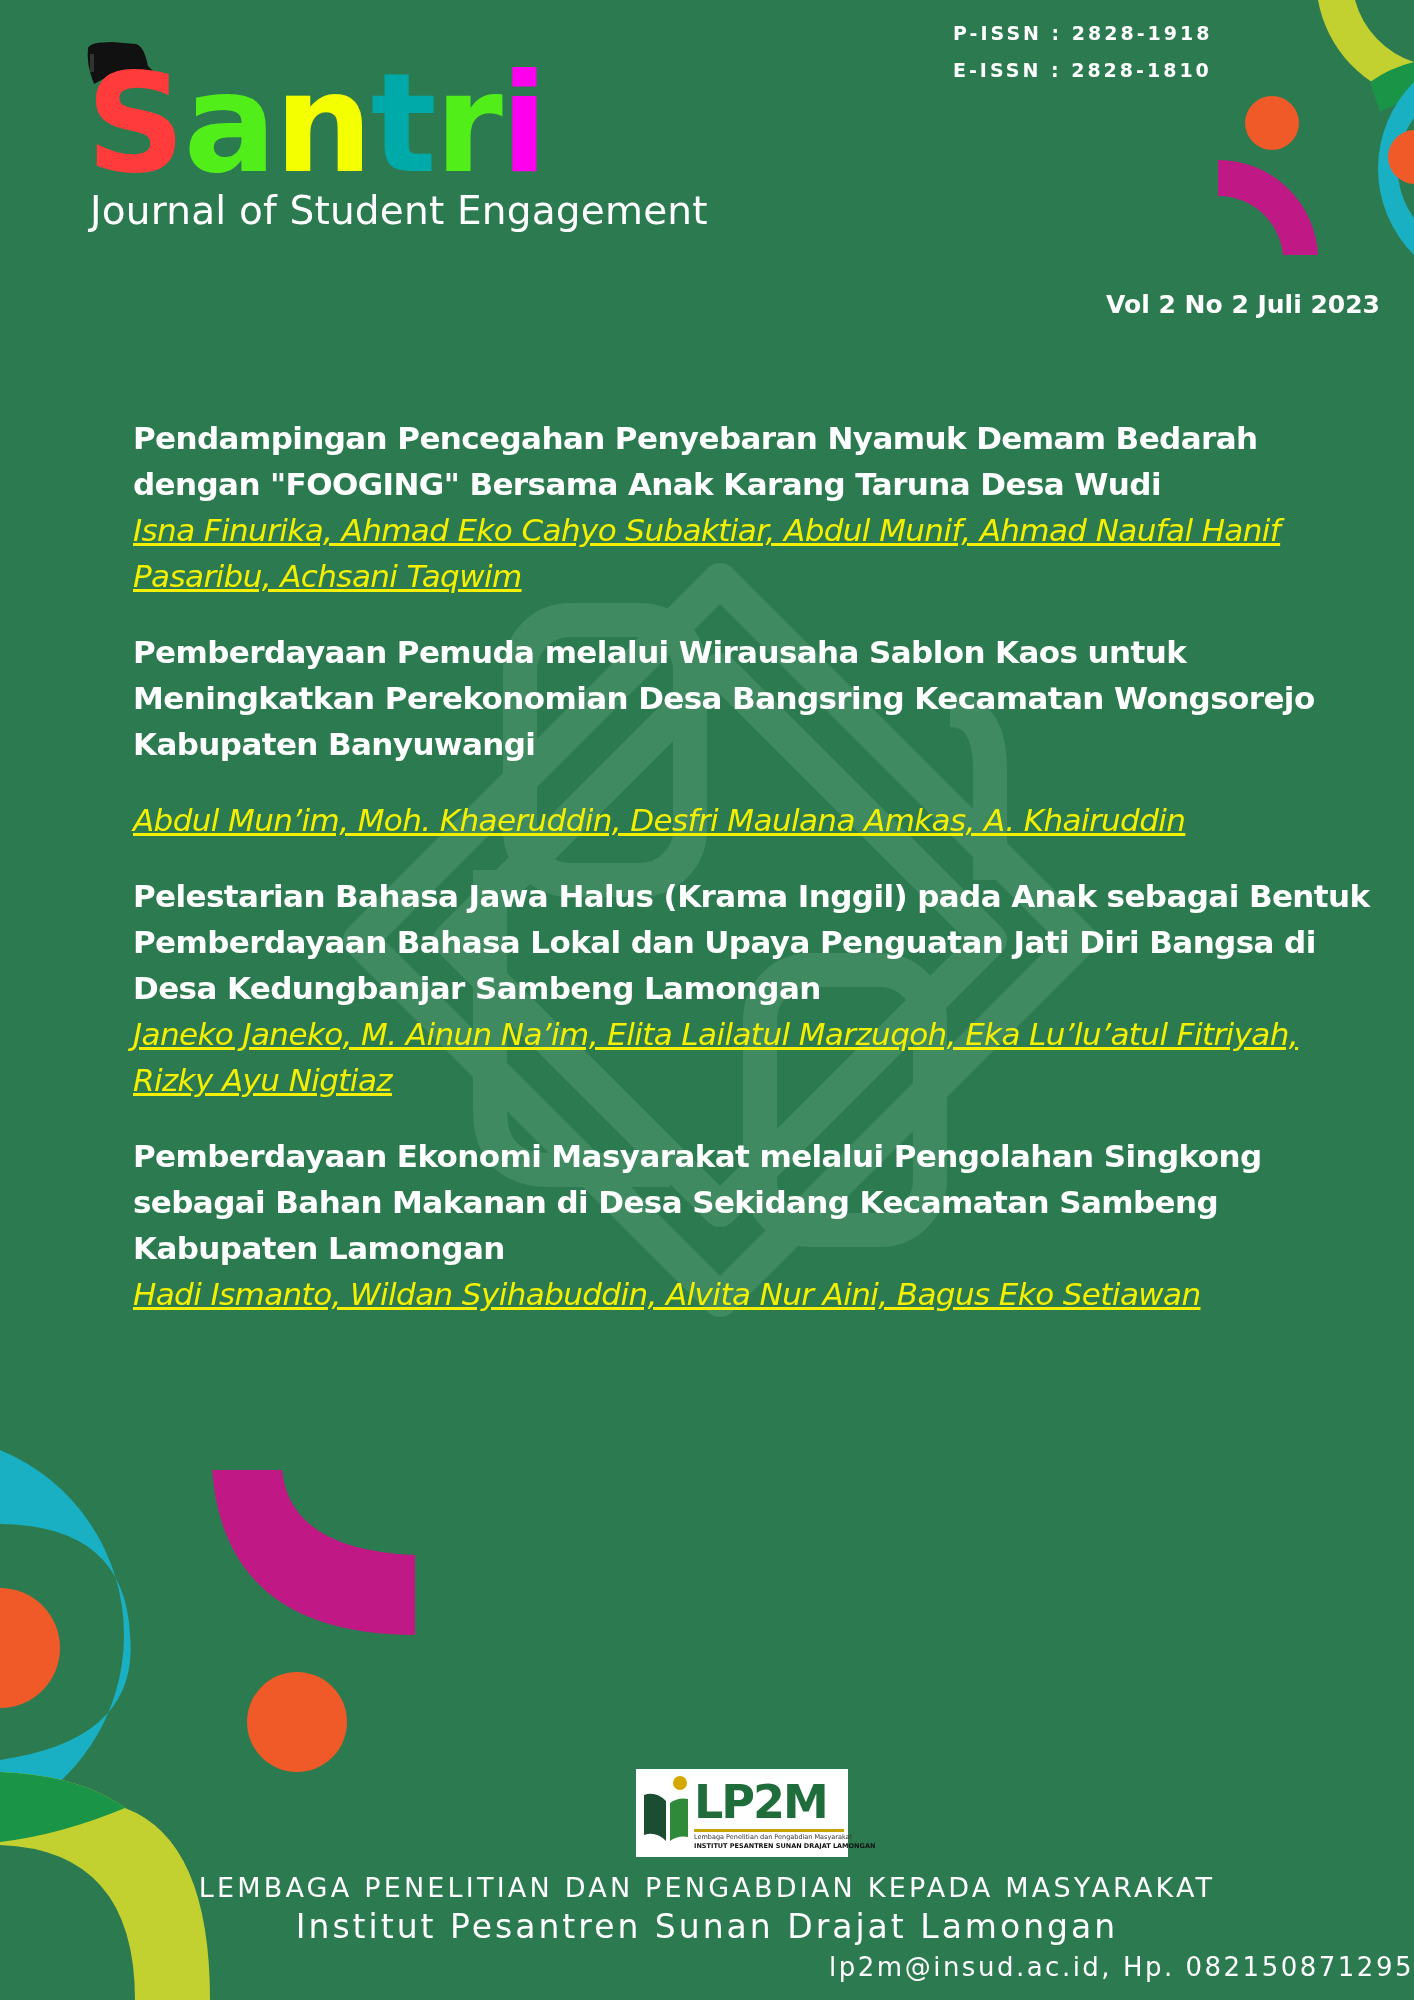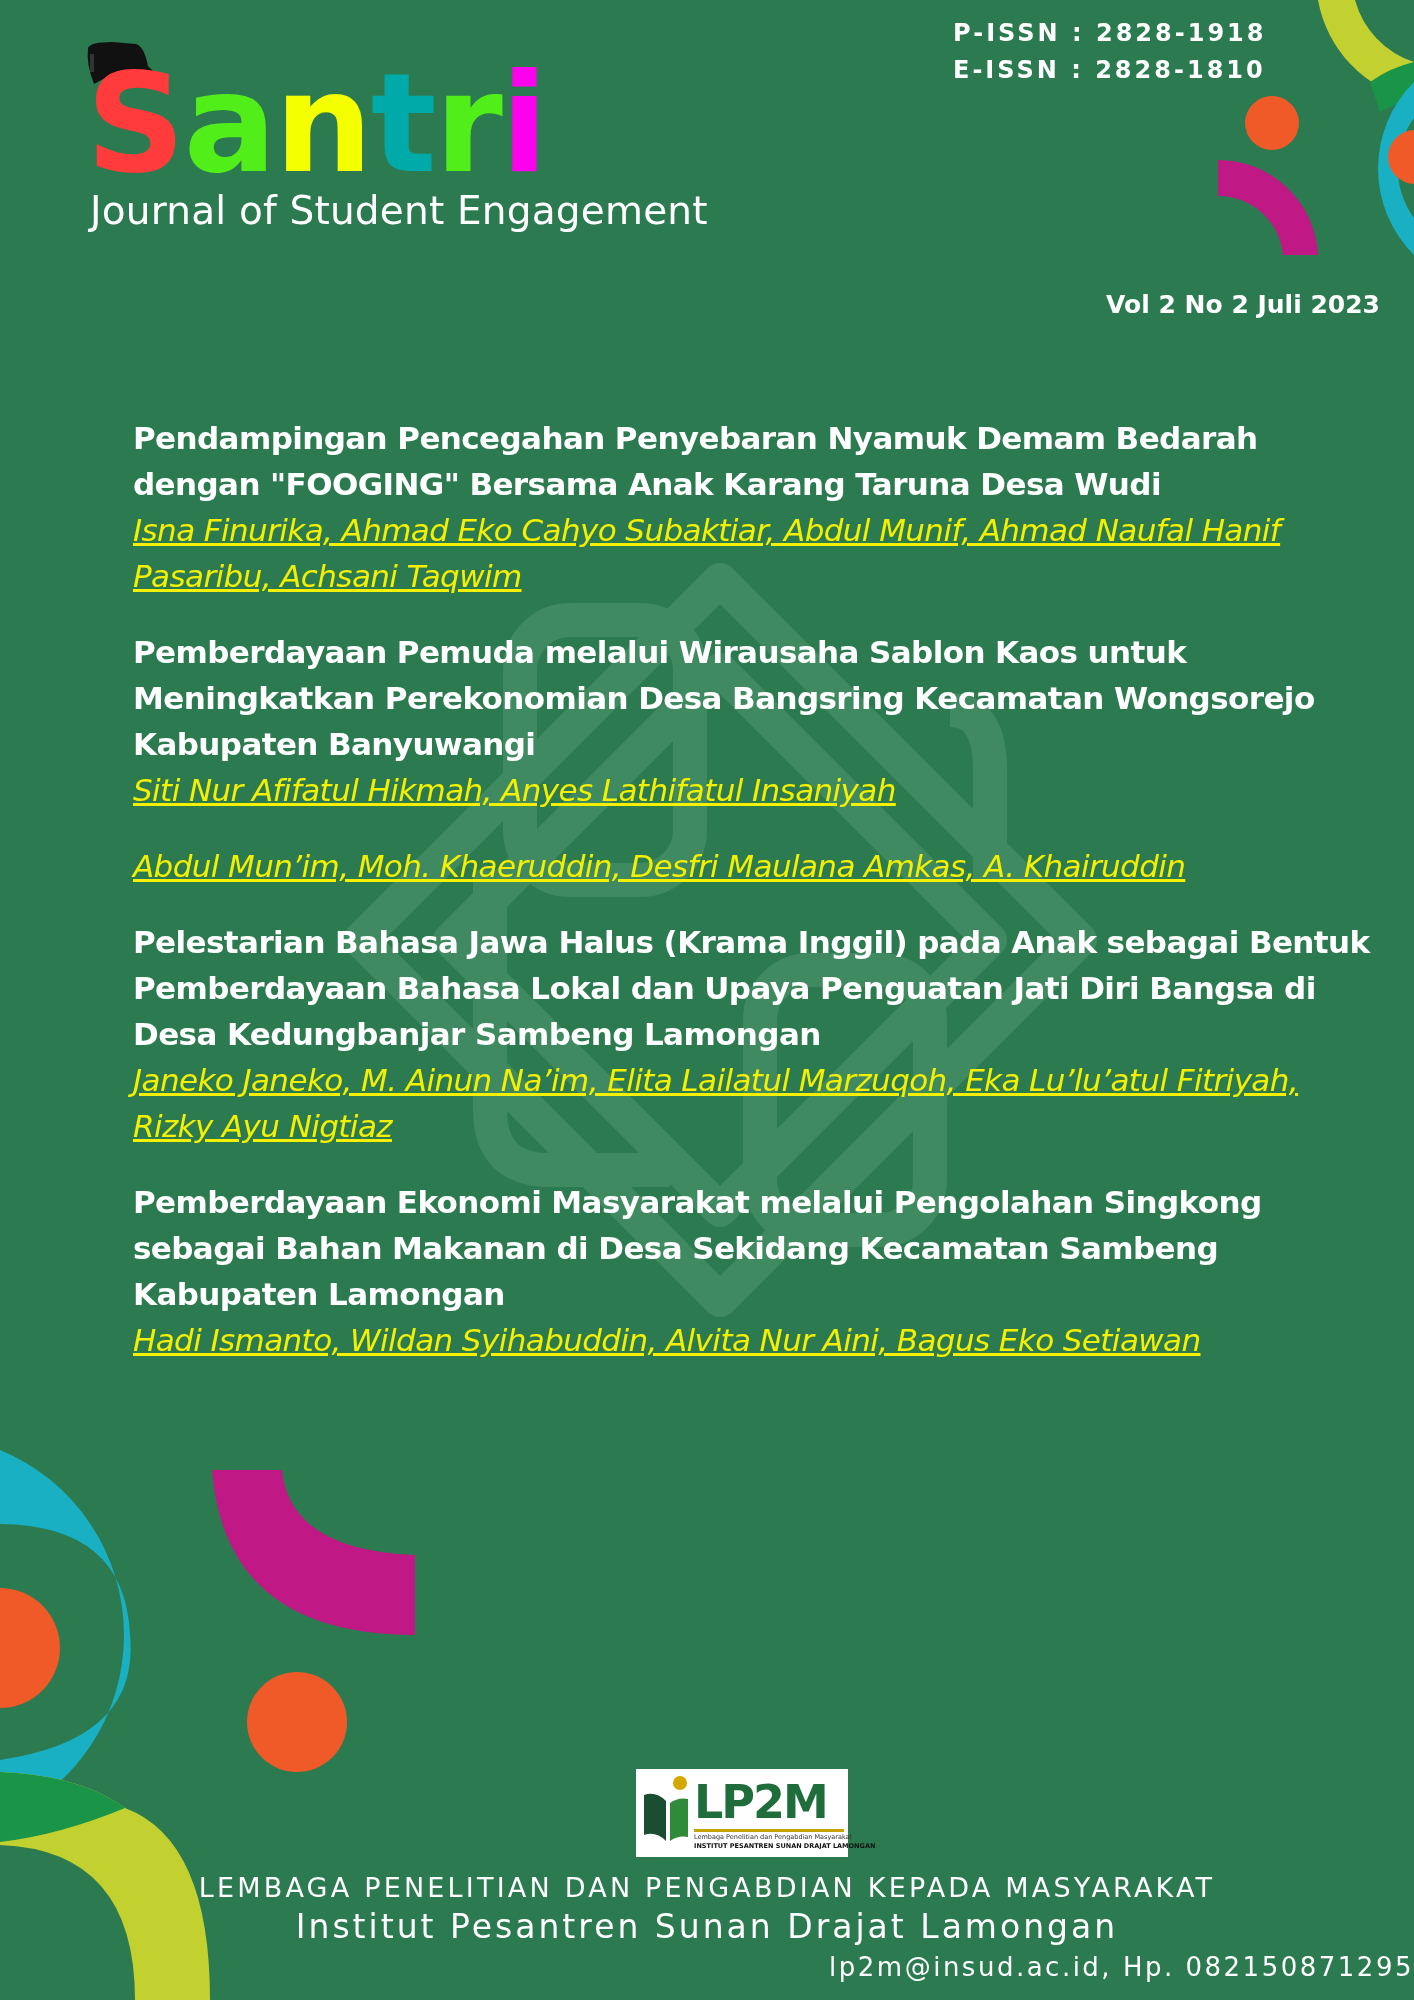"P-ISSN : 2828-1918" .issn { font-size: 24px -> 19px }
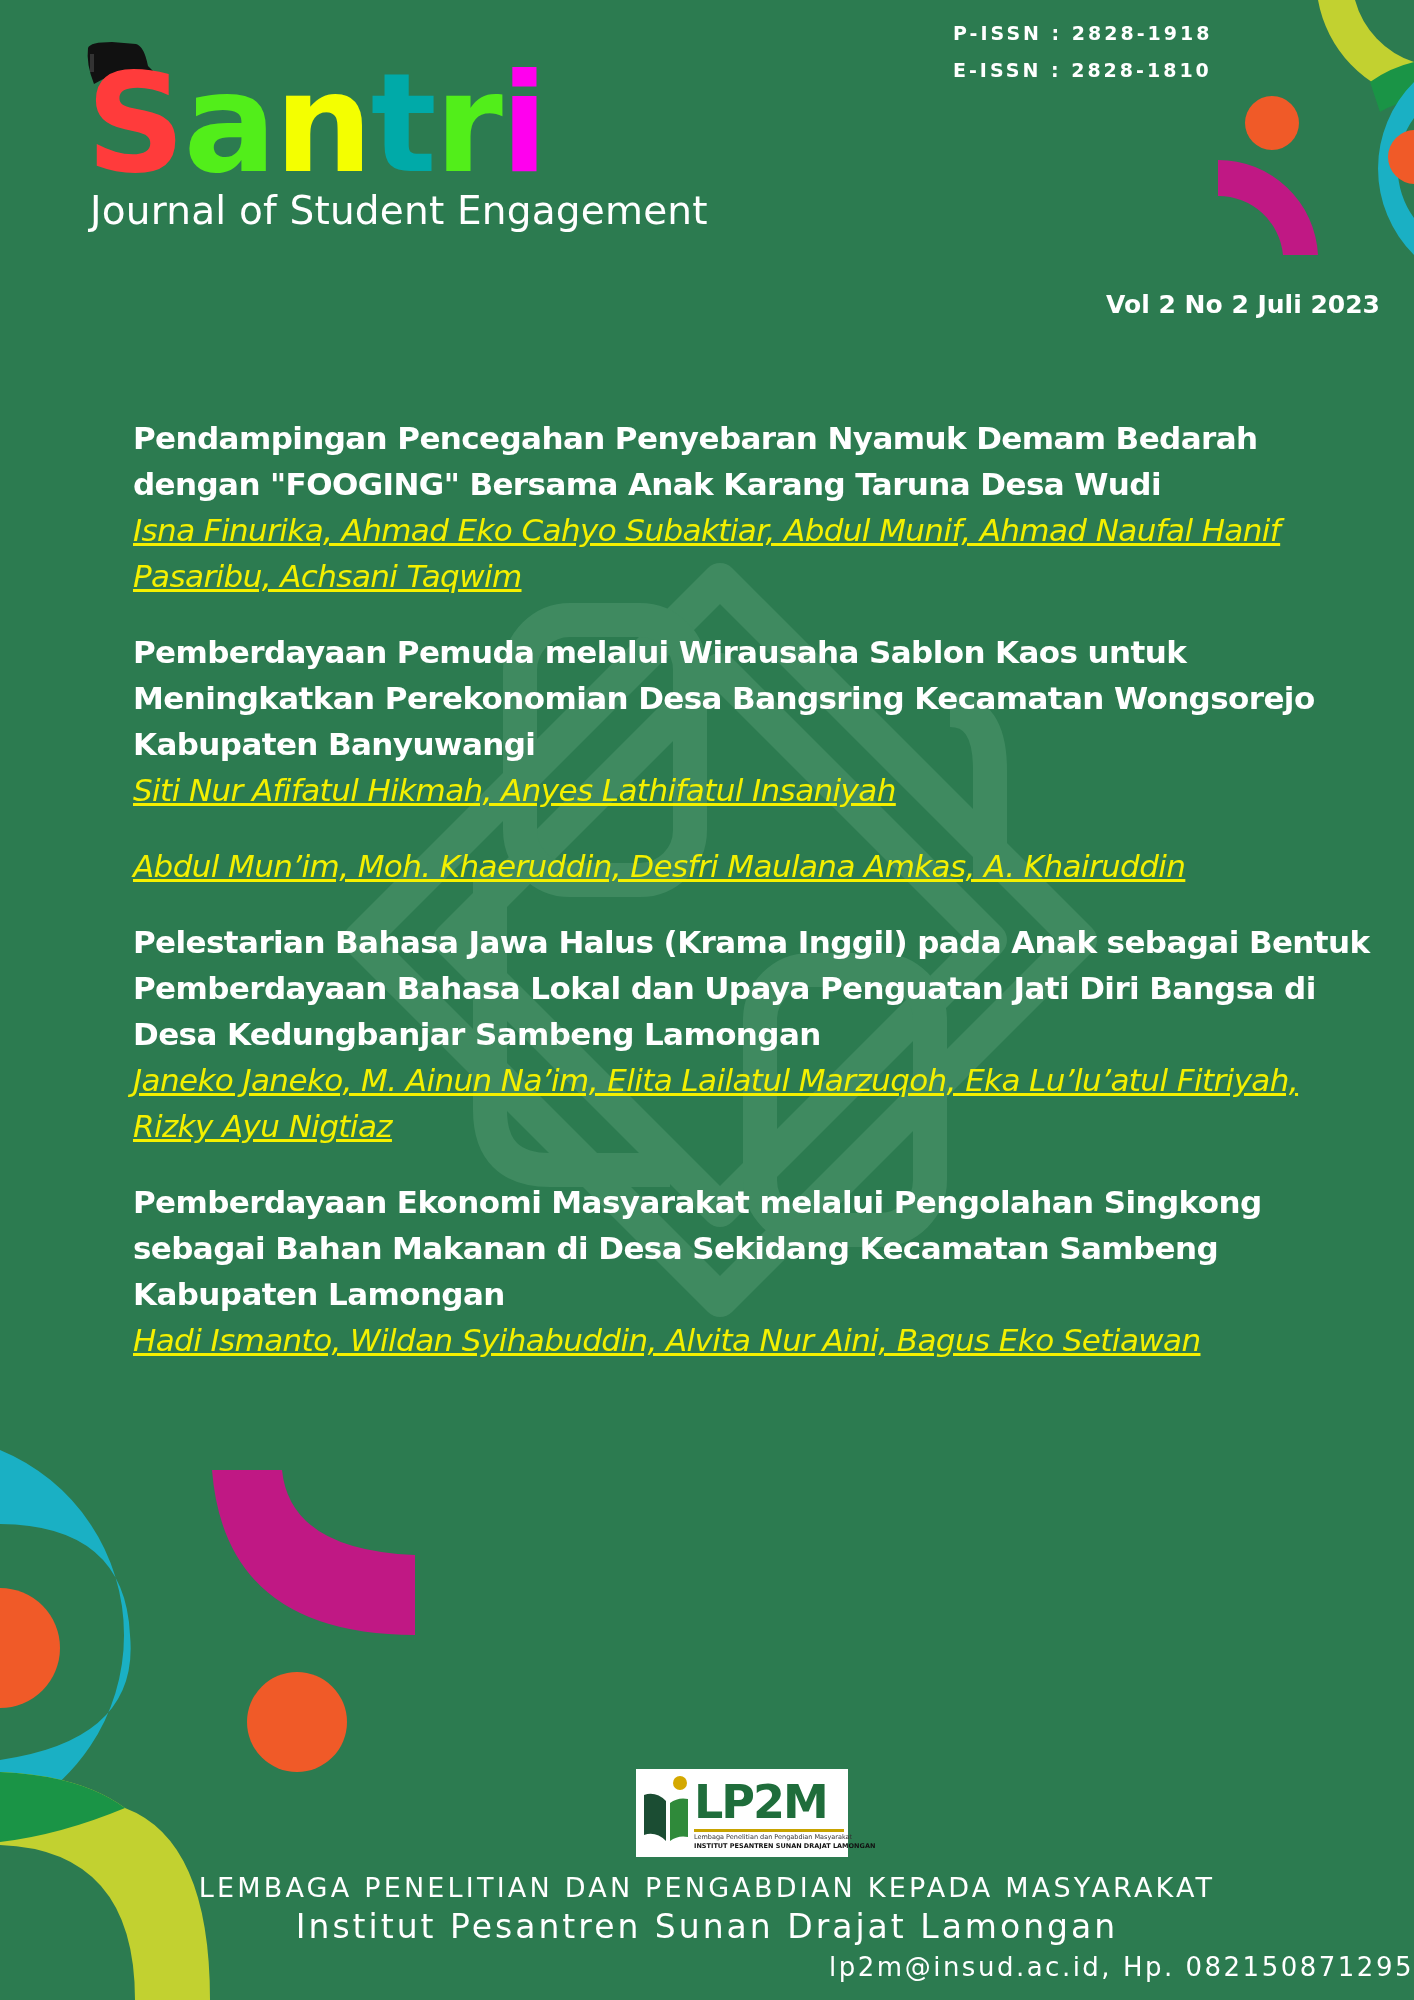"Siti Nur Afifatul Hikmah, Anyes" div.article-authors { html: <div>Siti Nur Afifatul Hikmah, Anyes Lathifatul Insaniyah</div> -> none }
